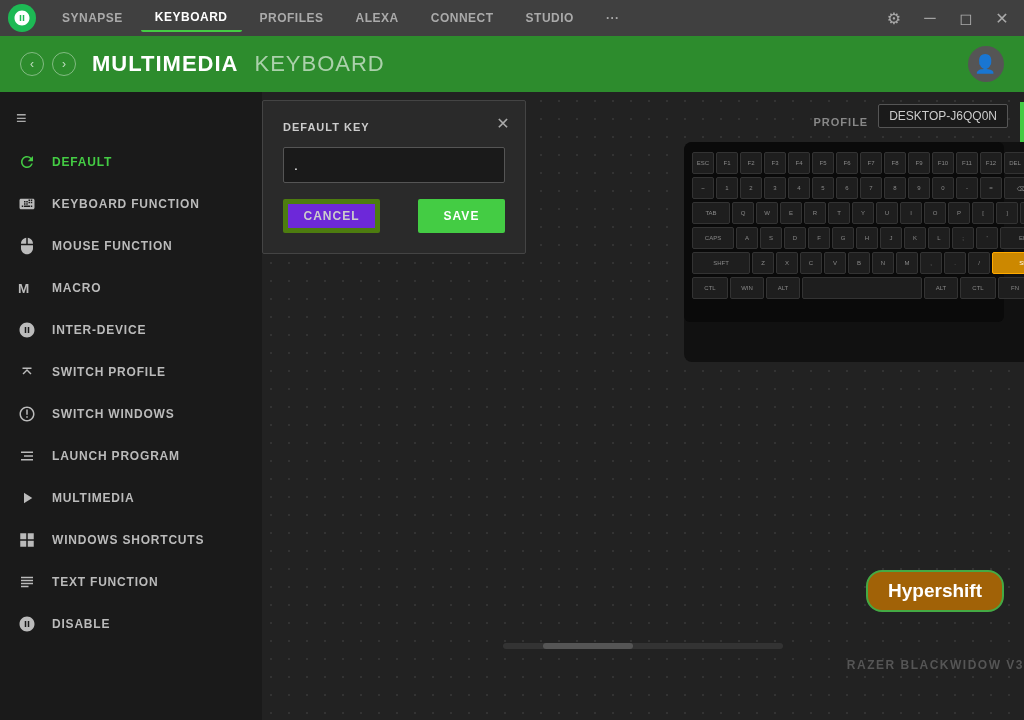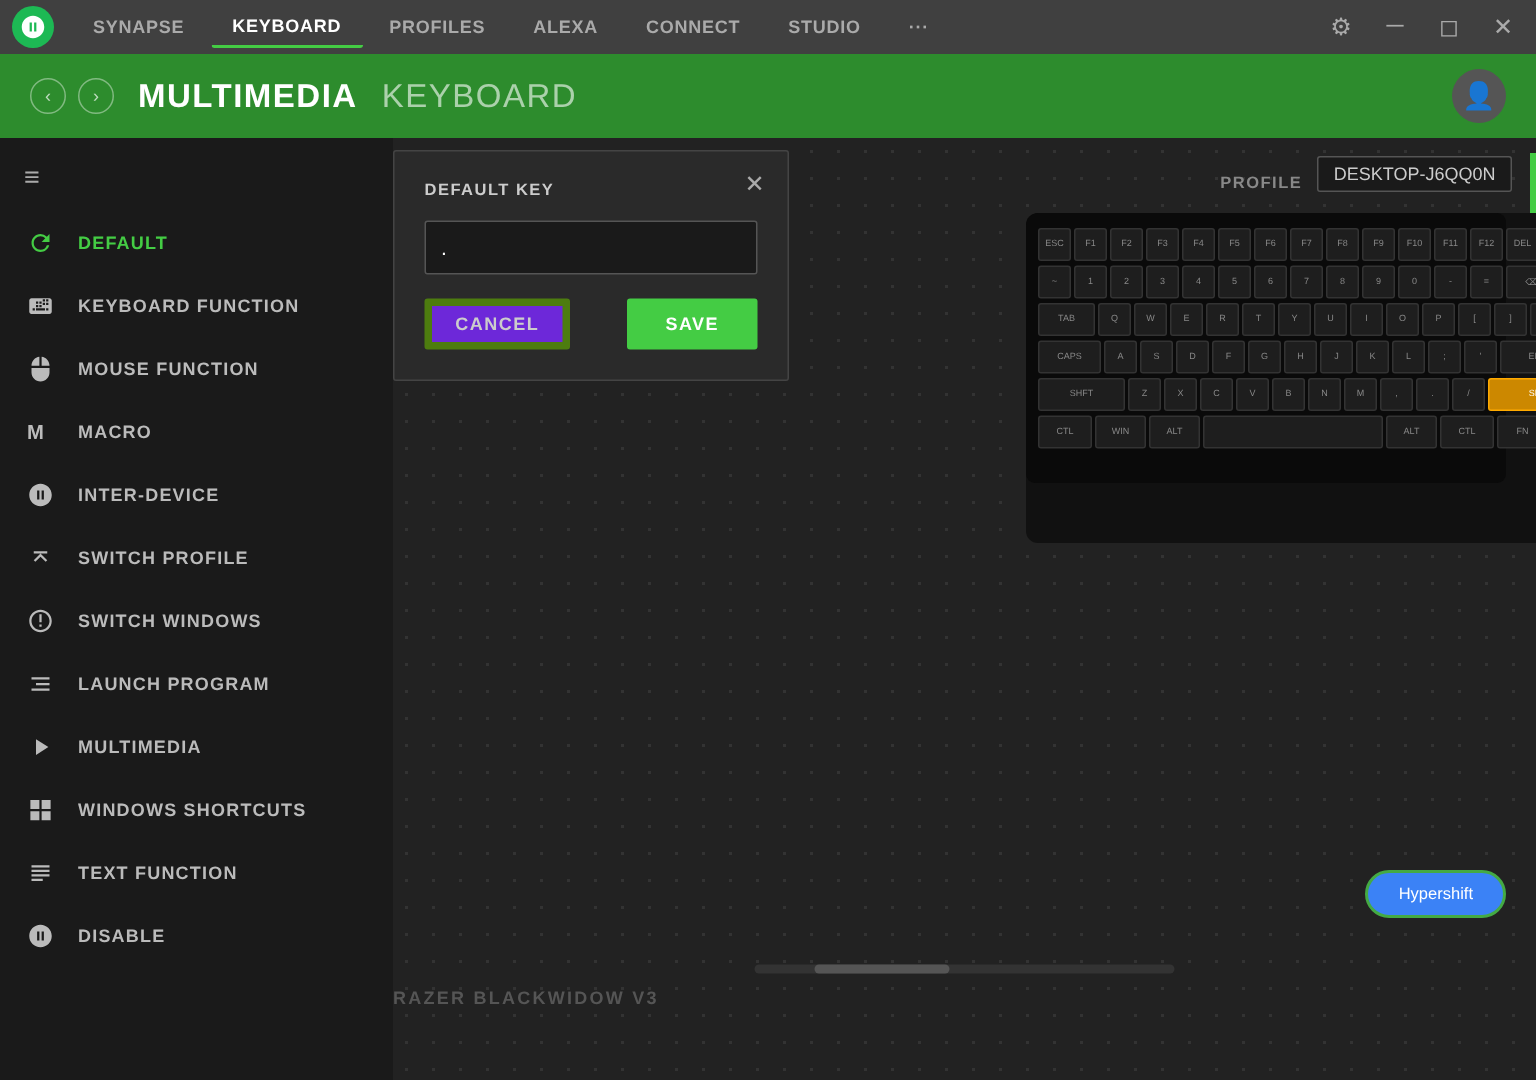"Hypershift" .hypershift-btn { background: #3b82f6 -> #a16207; font-size: 11px -> 19px; font-weight: 400 -> 700 }
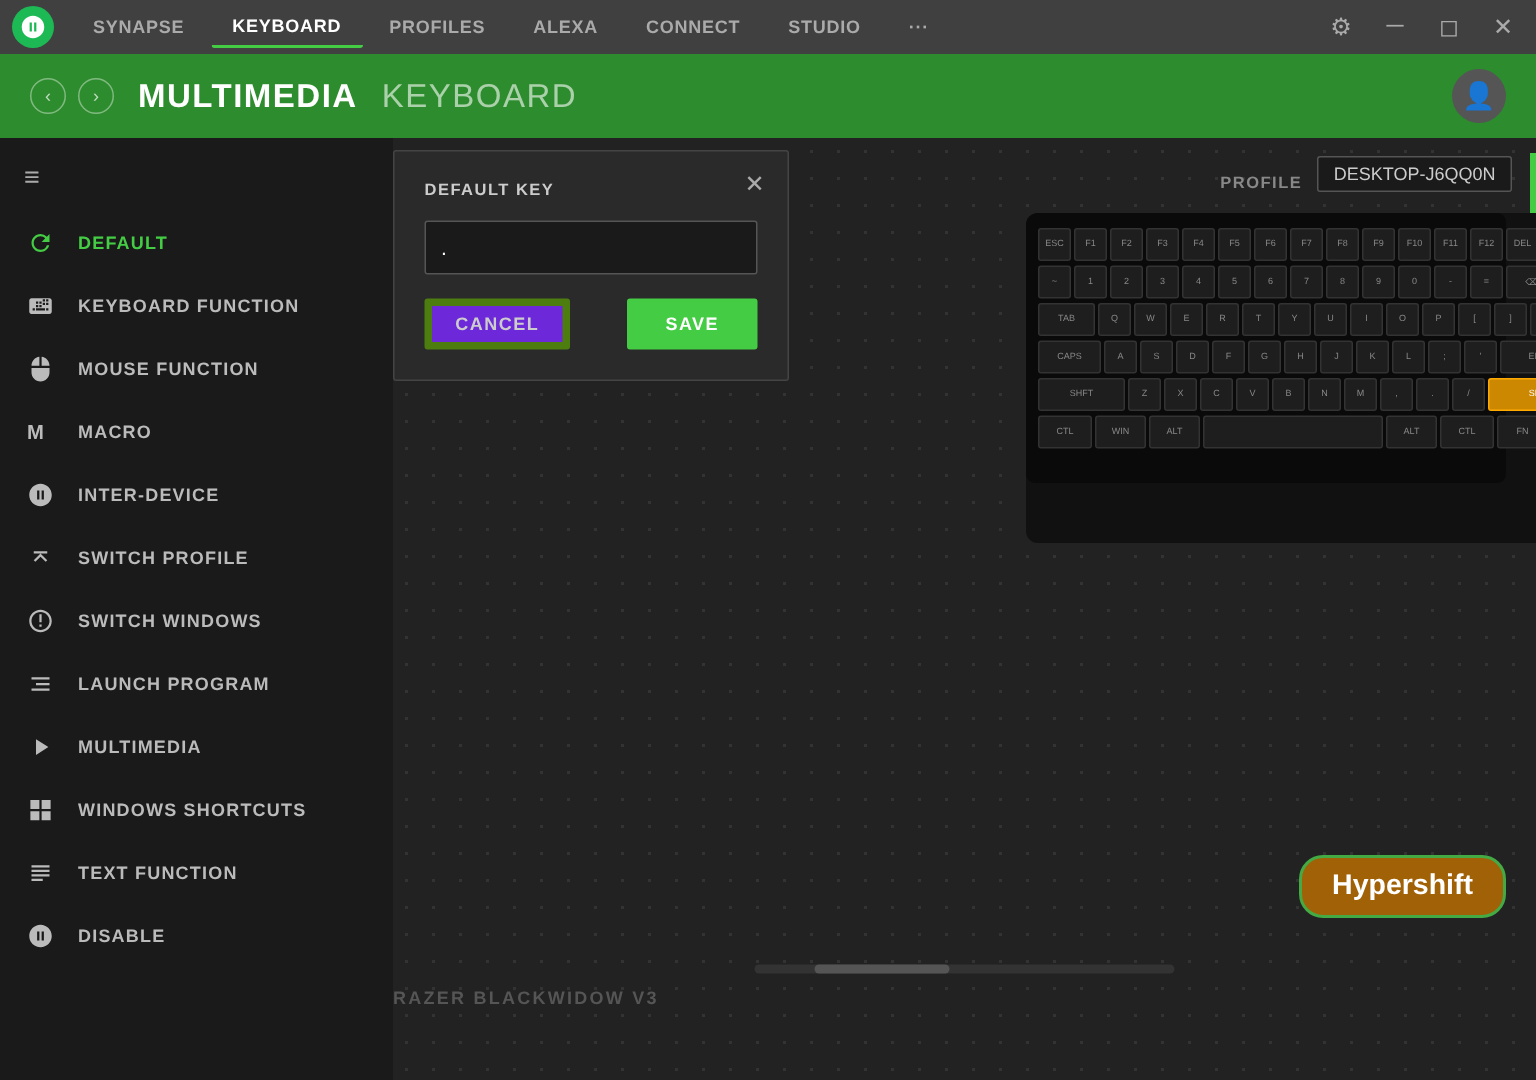"RAZER BLACKWIDOW V3" .keyboard-model { text-align: left -> right }
